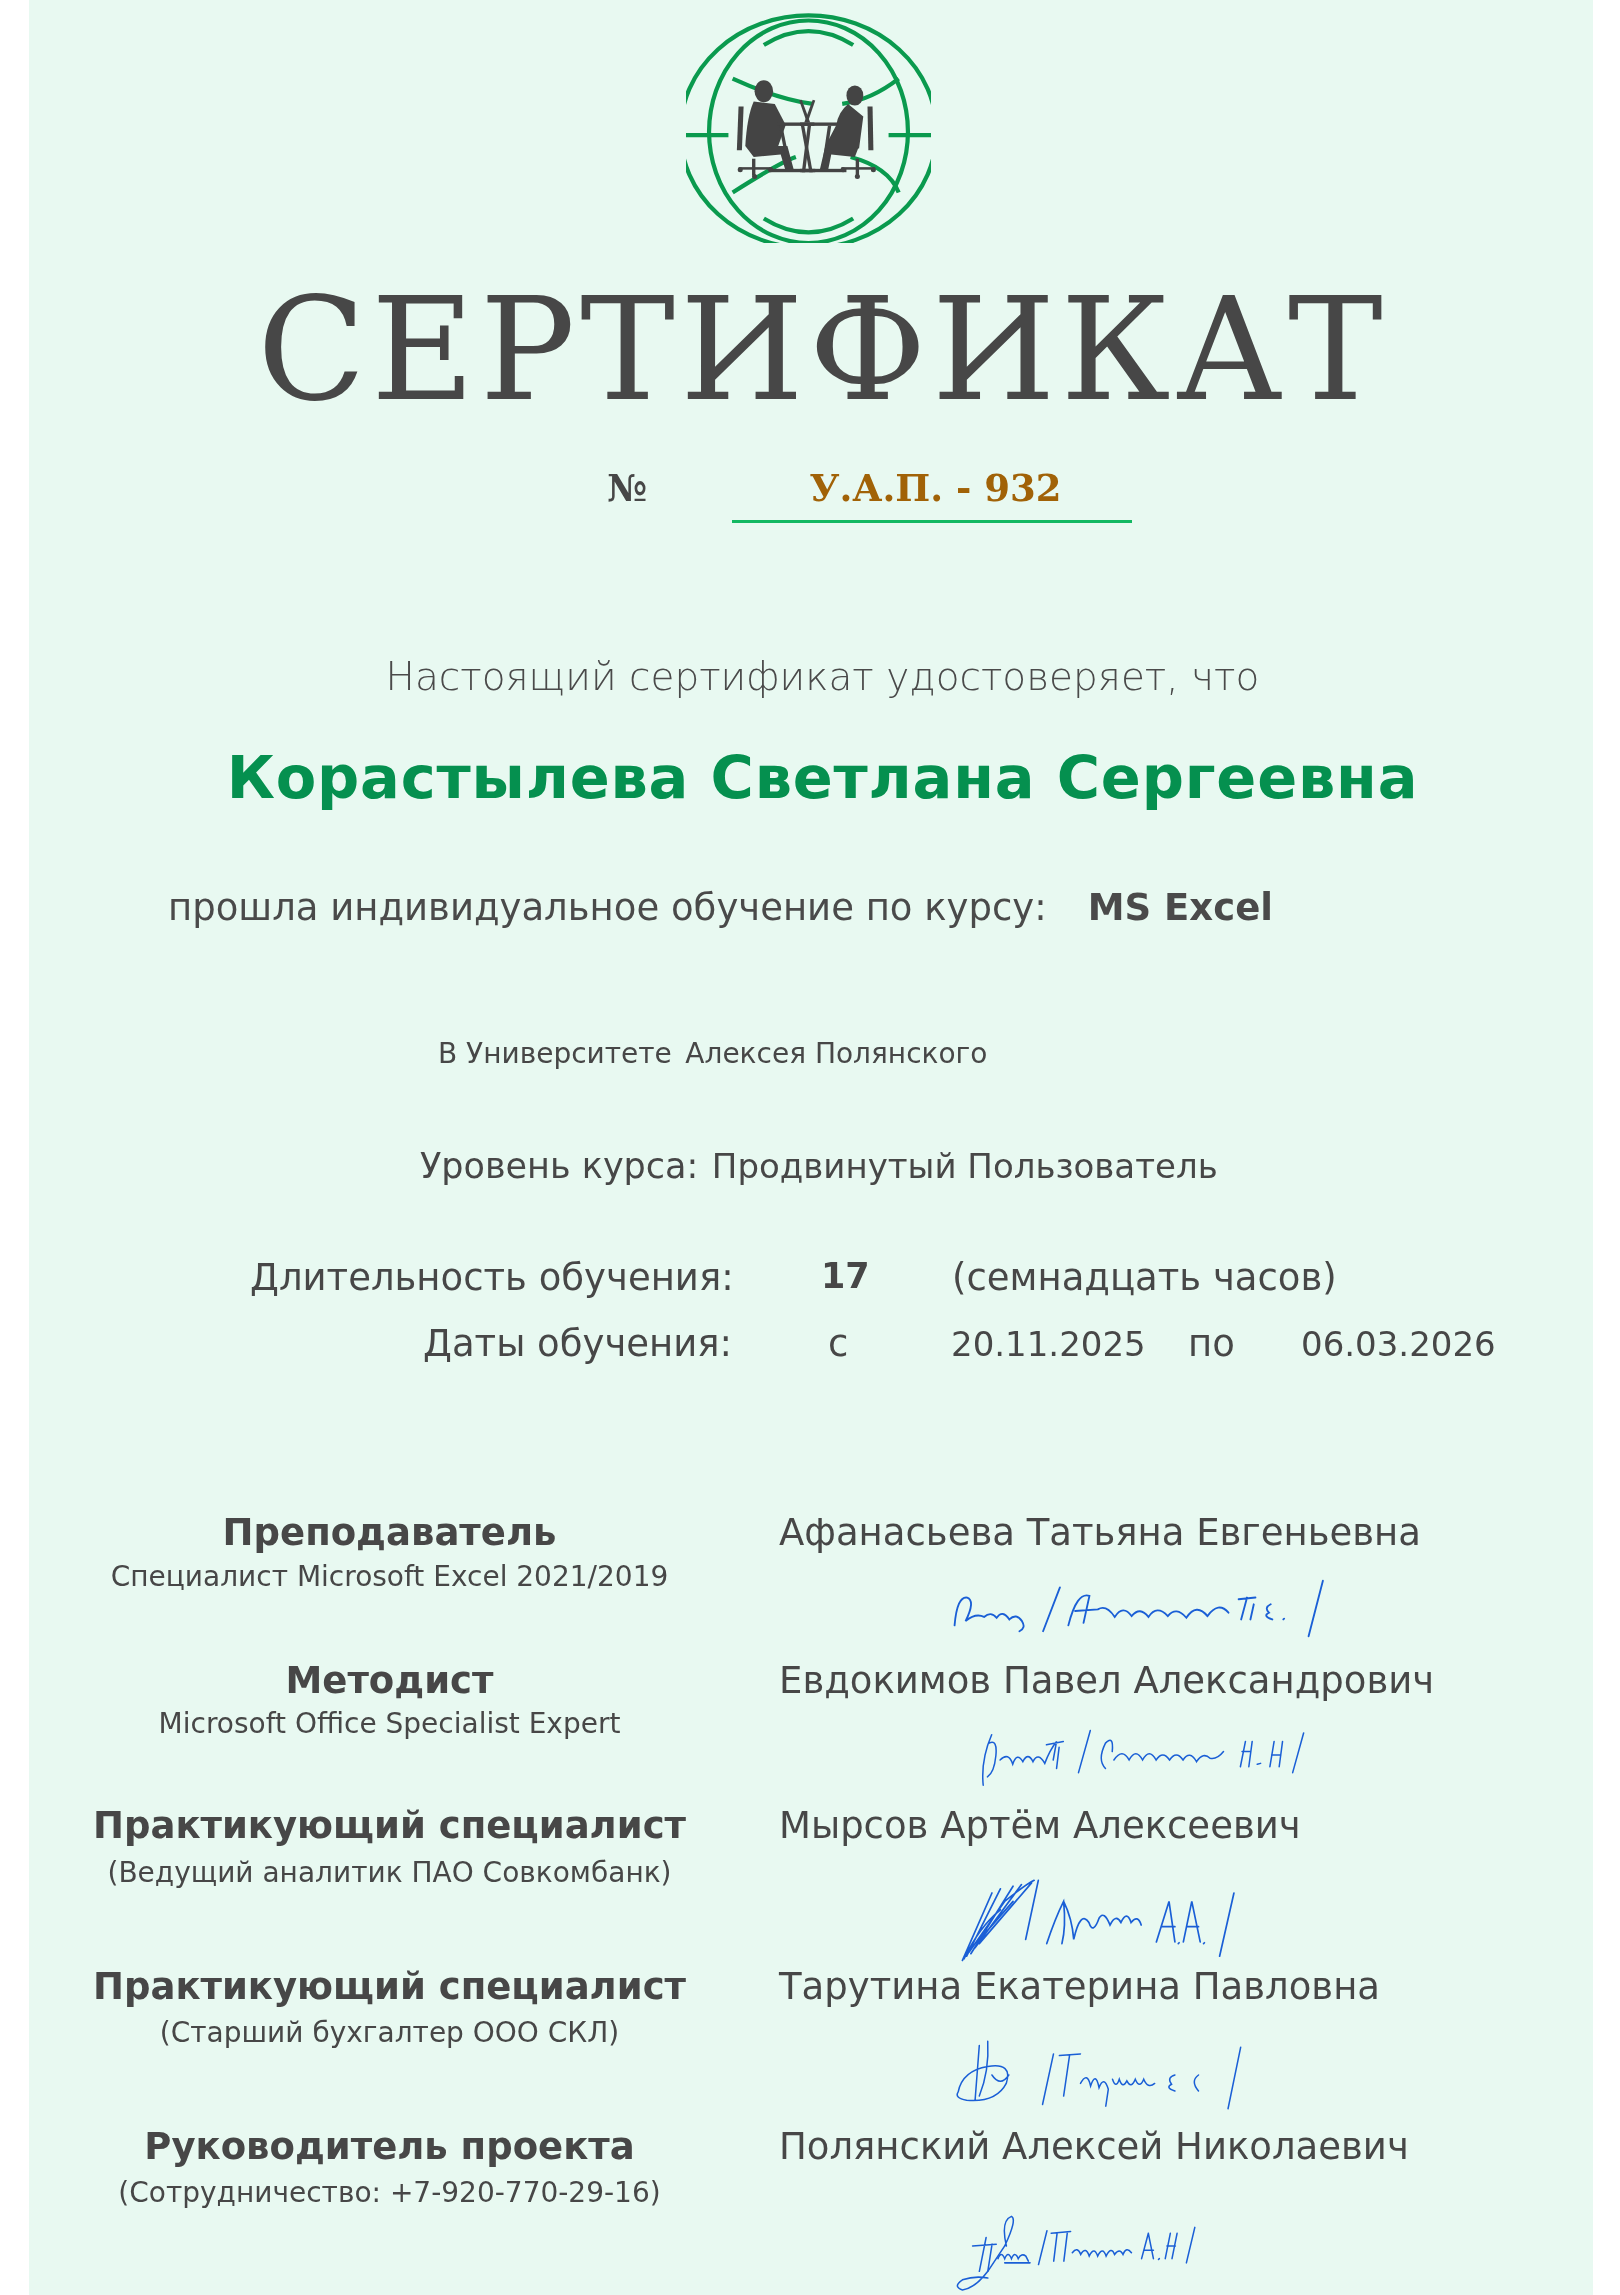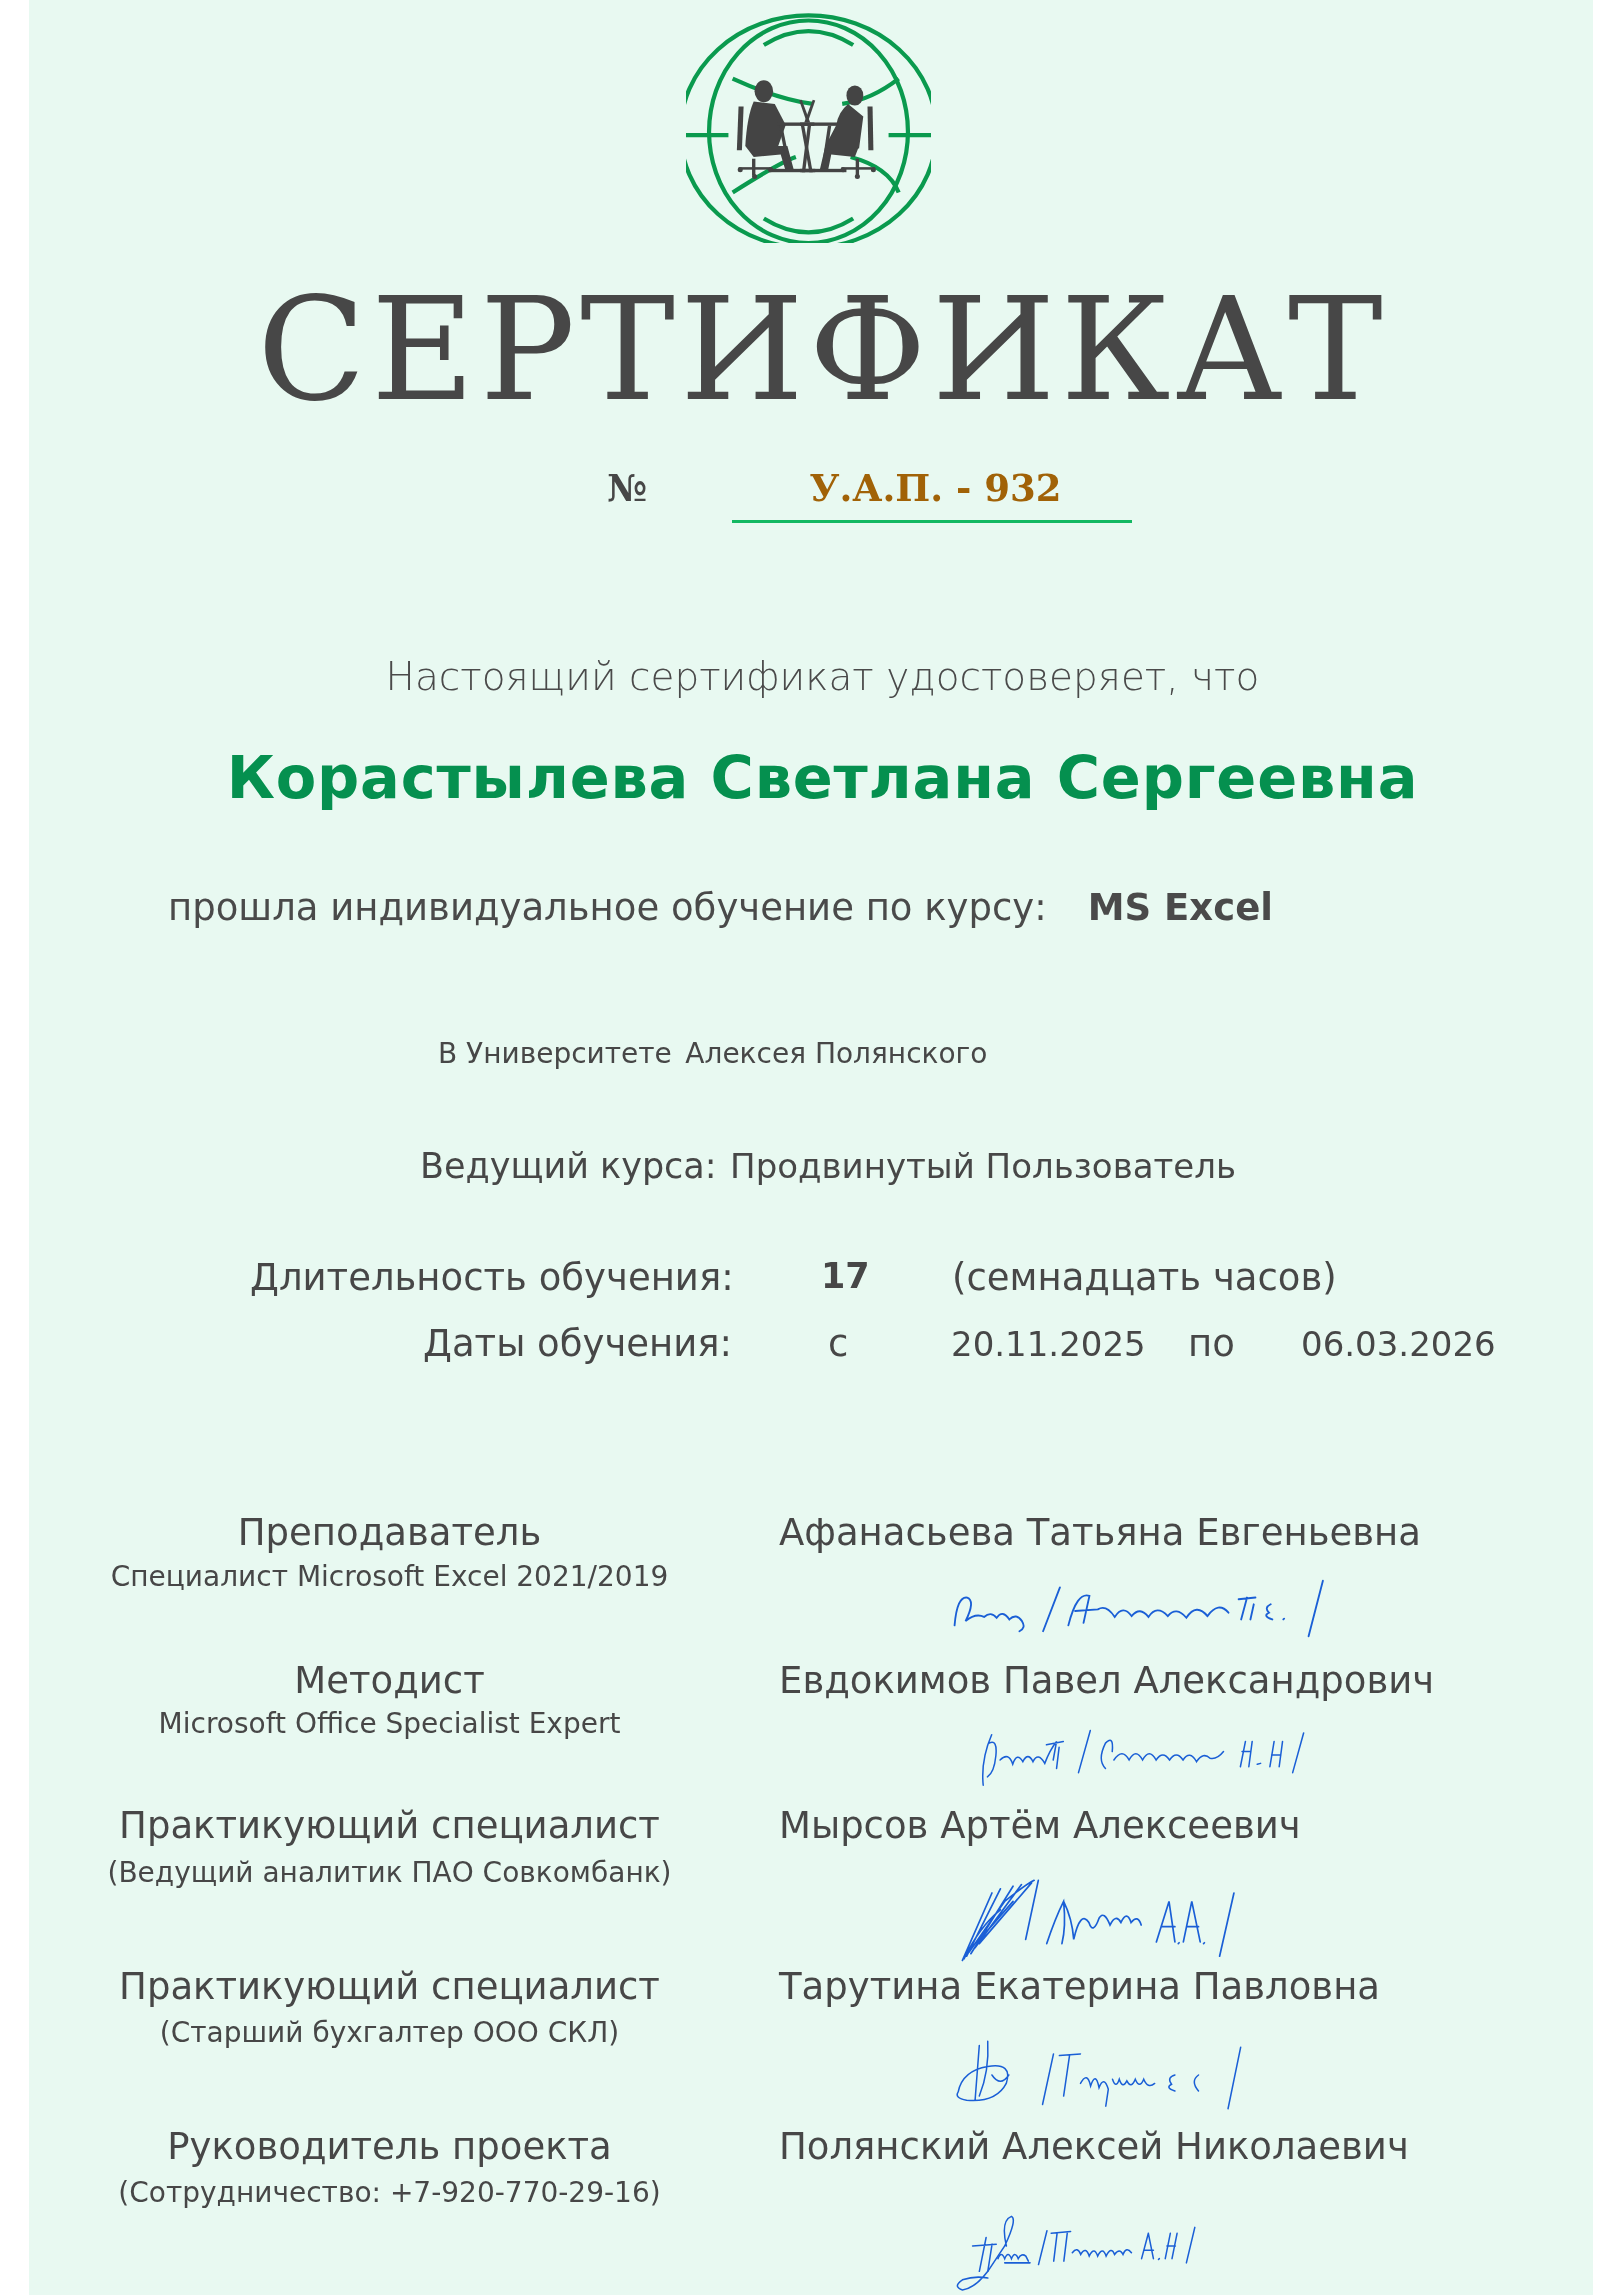"Ведущий курса:" span { text: Ведущий -> Уровень }
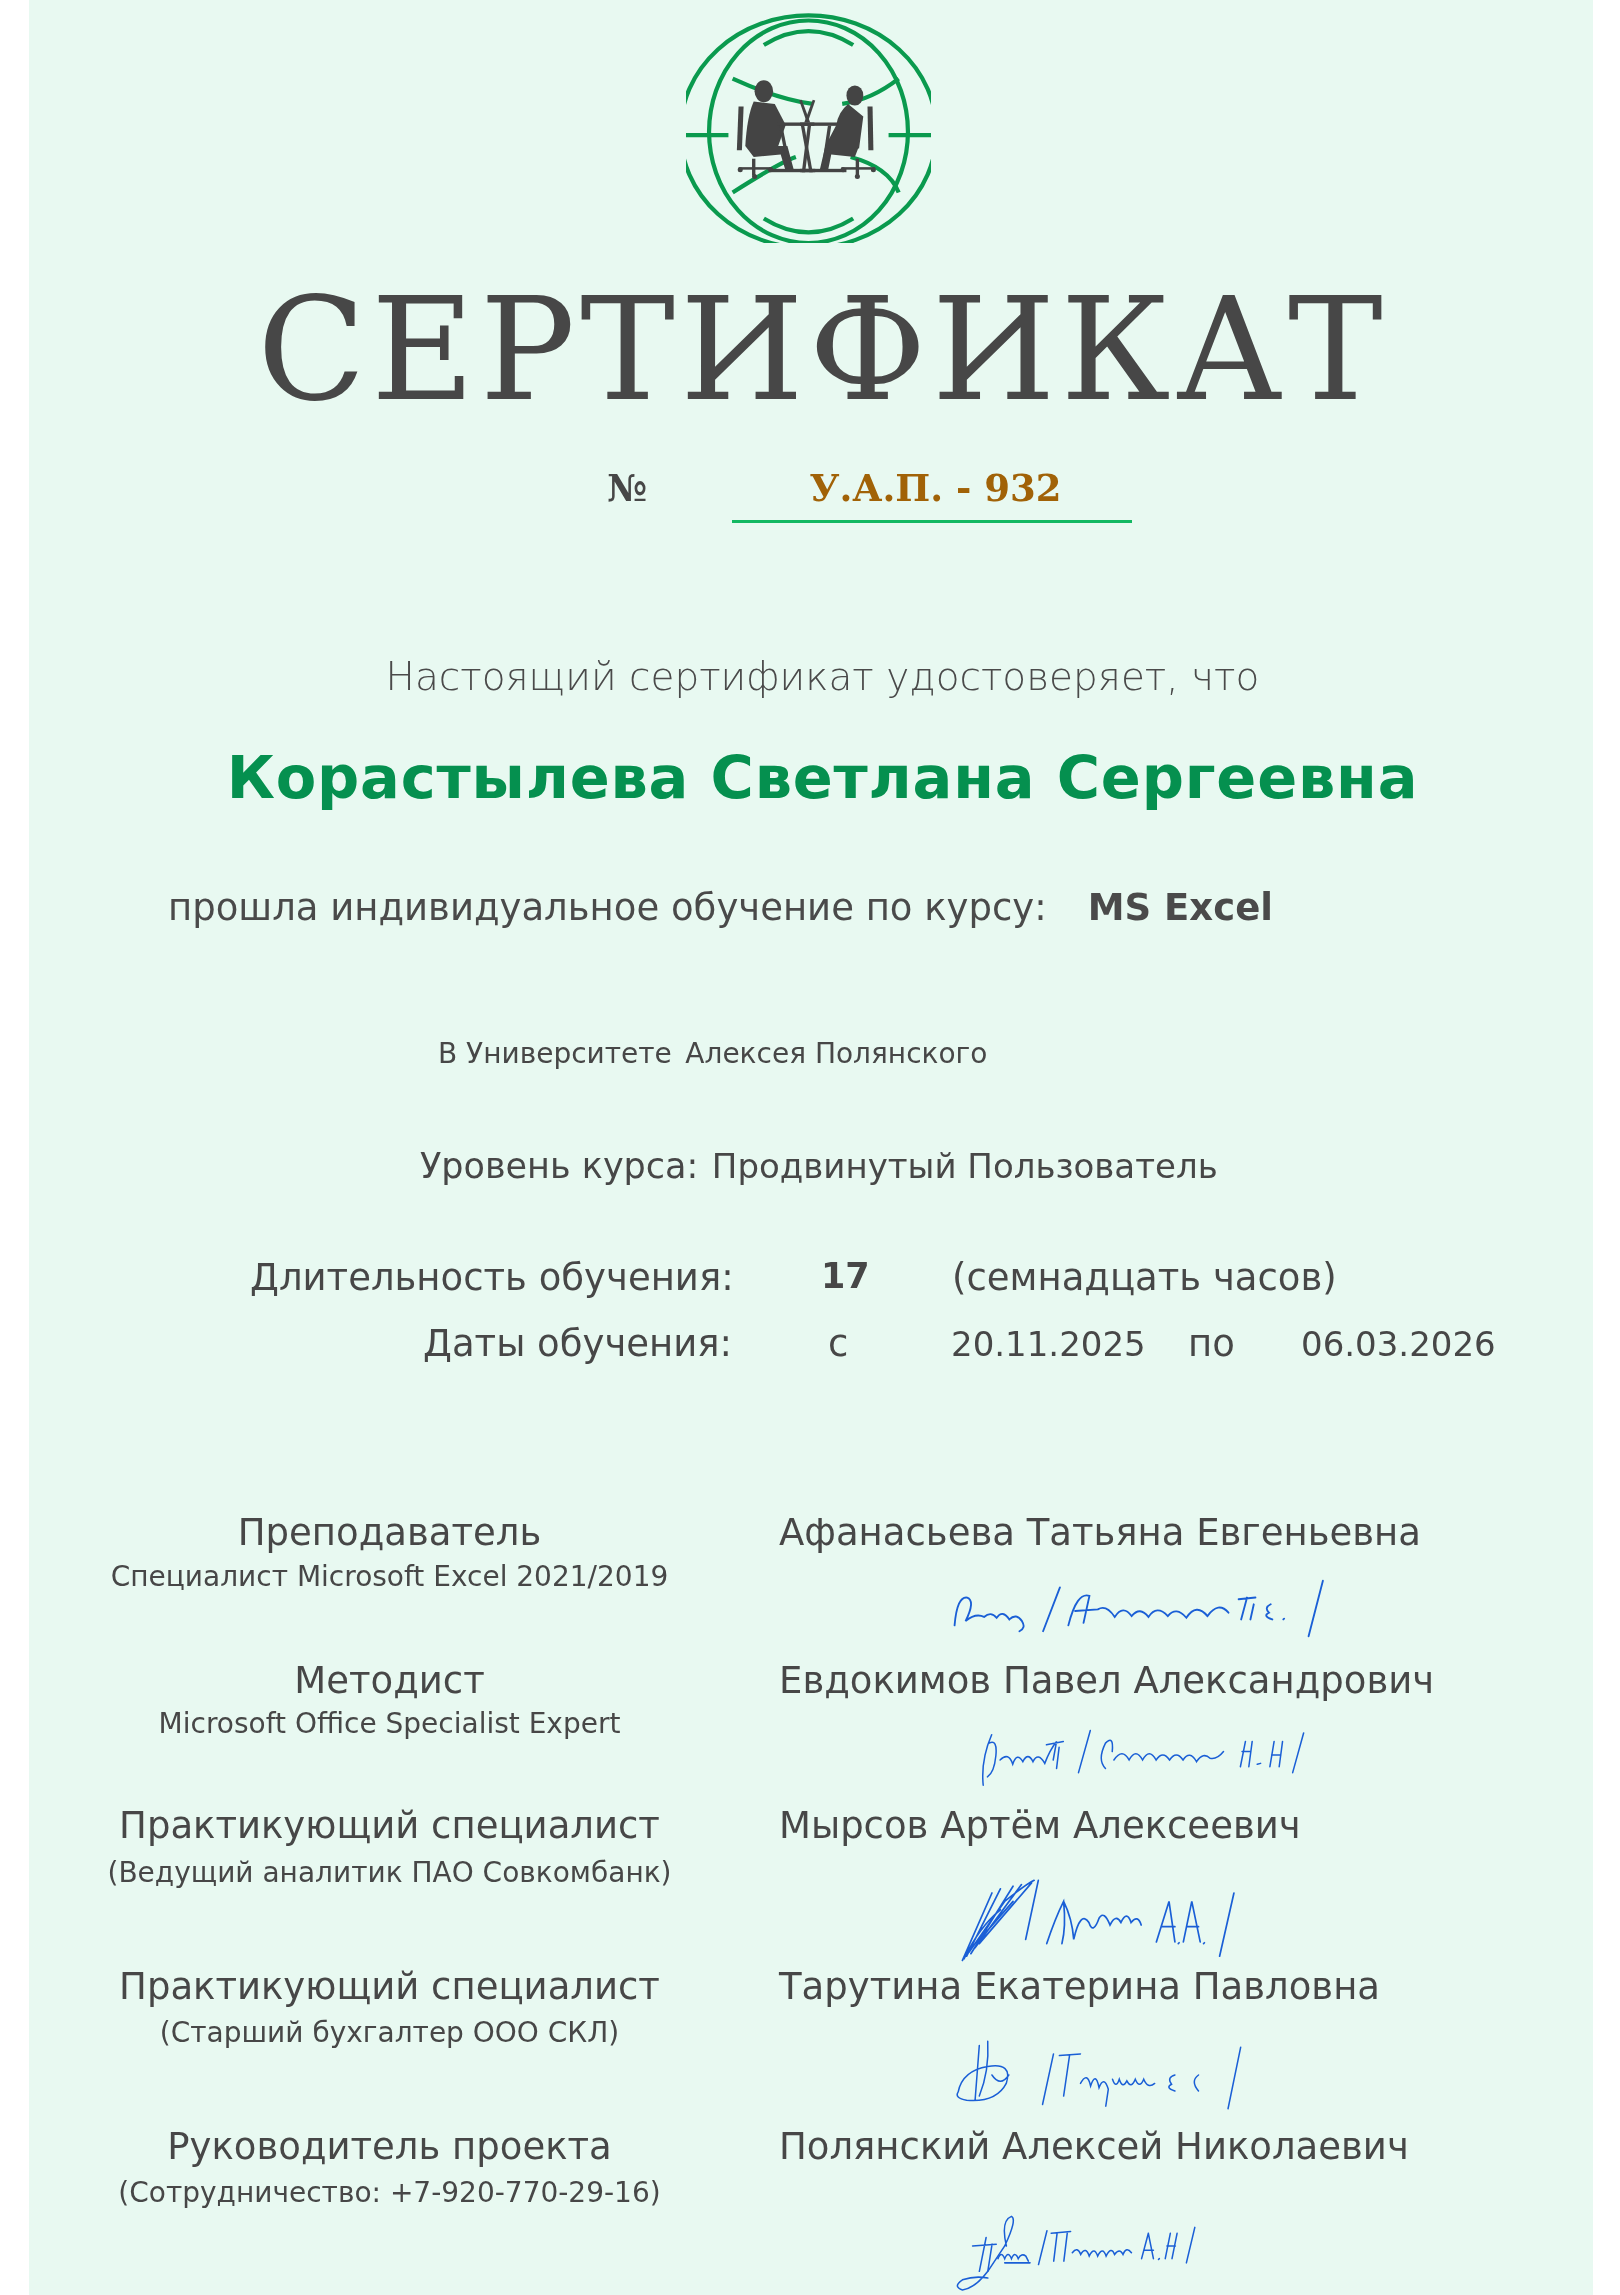"Преподаватель" .role-title { font-weight: none -> bold }
